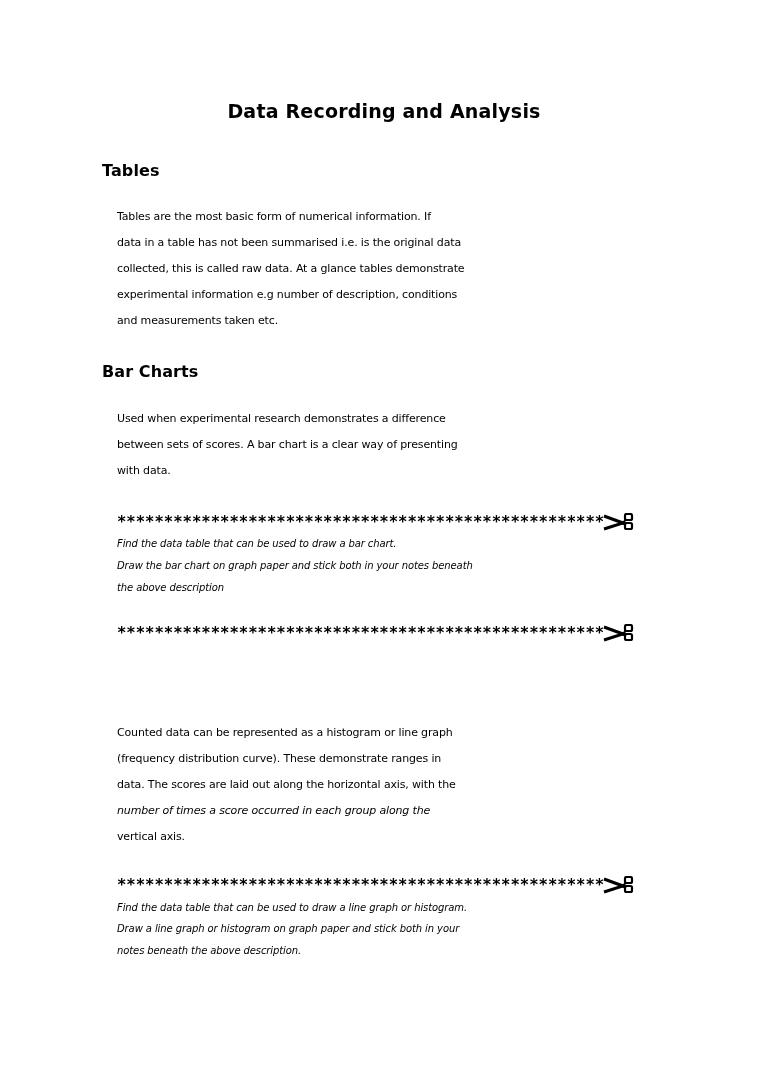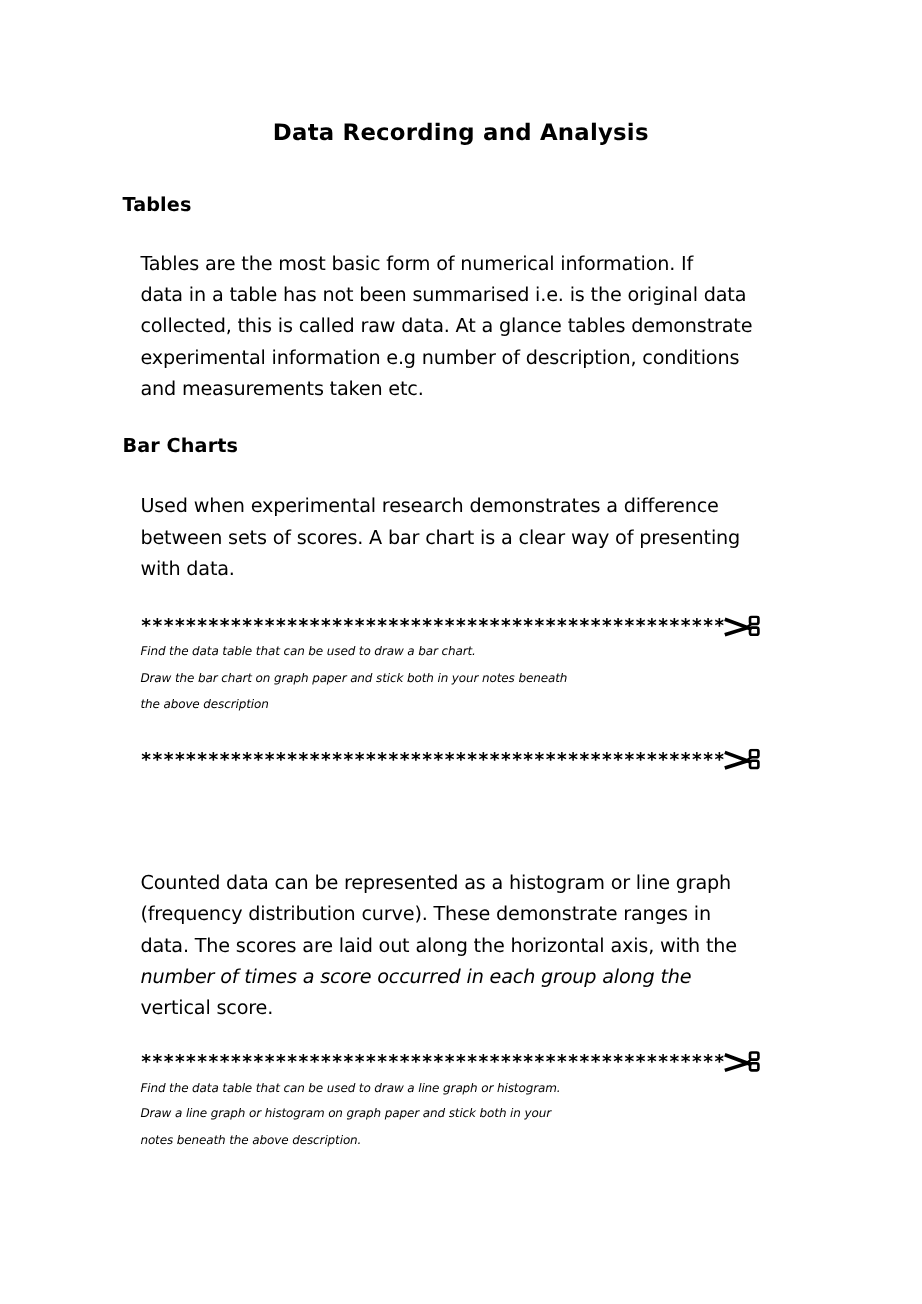"Tables are the most basic" .body-line { font-size: 16px -> 11px }
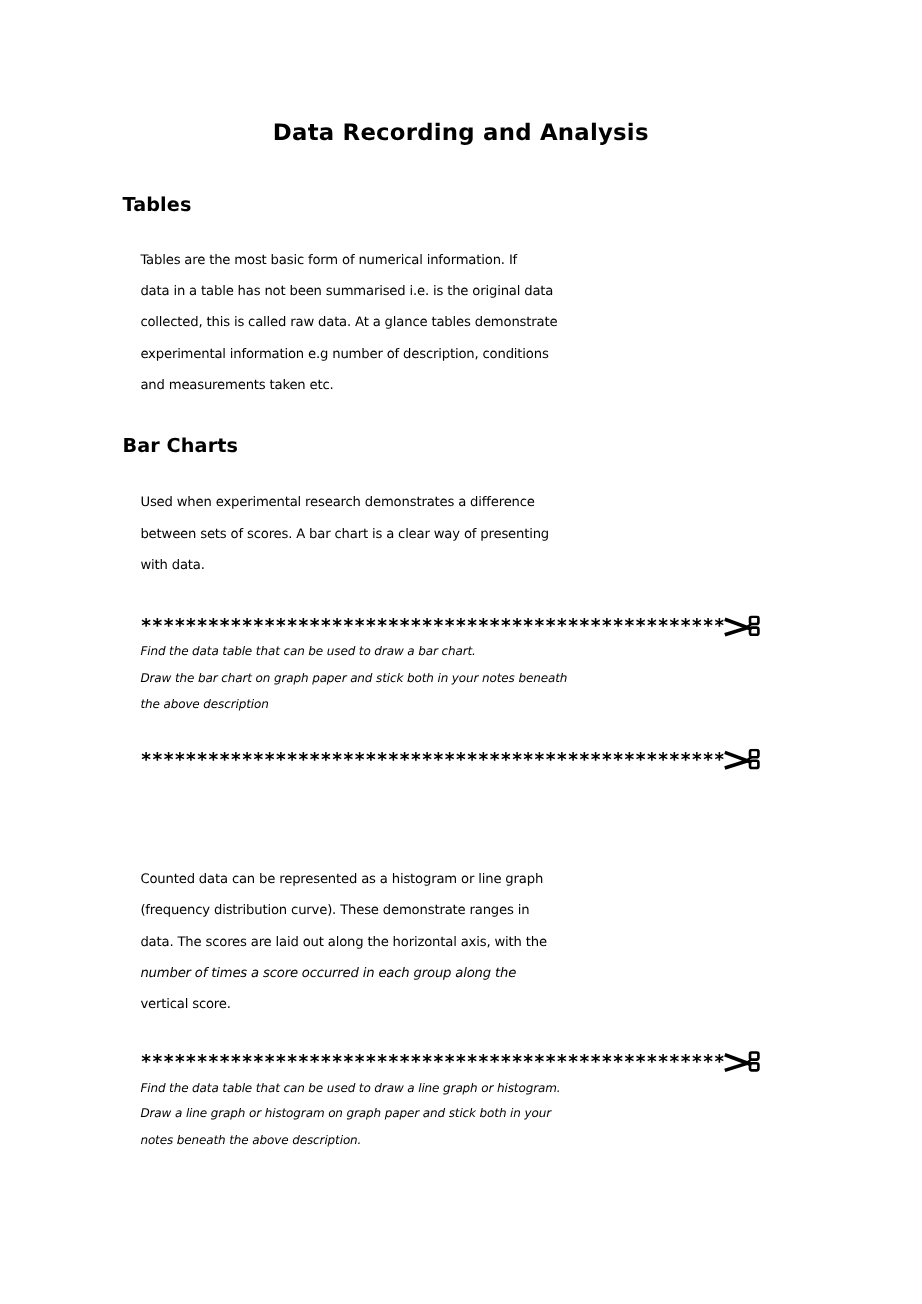"vertical score." div.abs { text: score -> axis }
